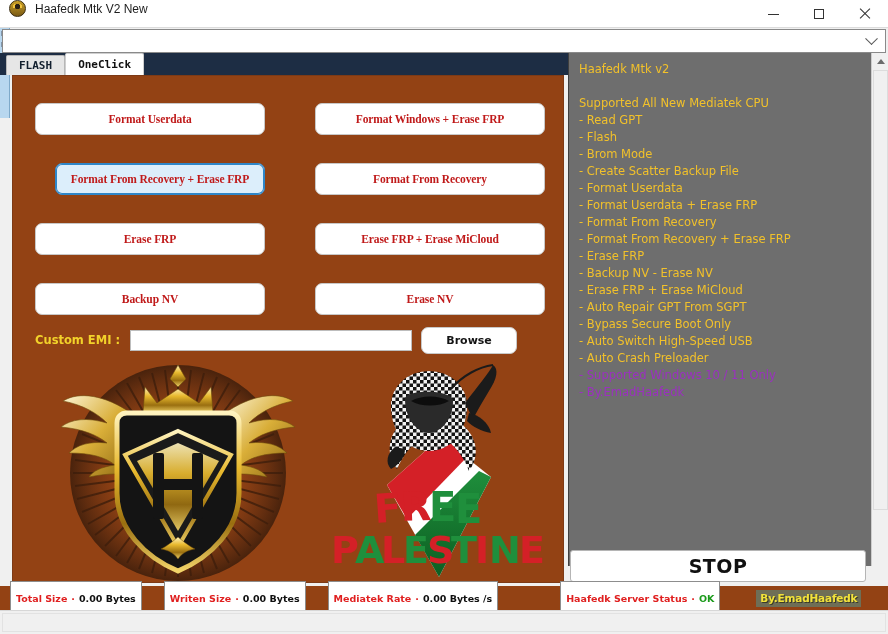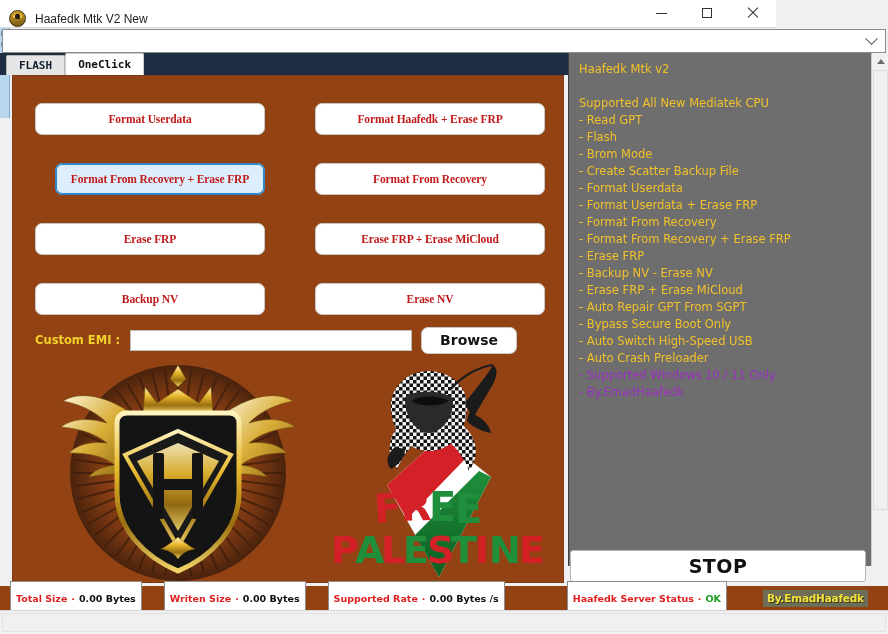"Haafedk Mtk V2 New" .titlebar { align-items: flex-end -> flex-start; width: 776px -> 888px }
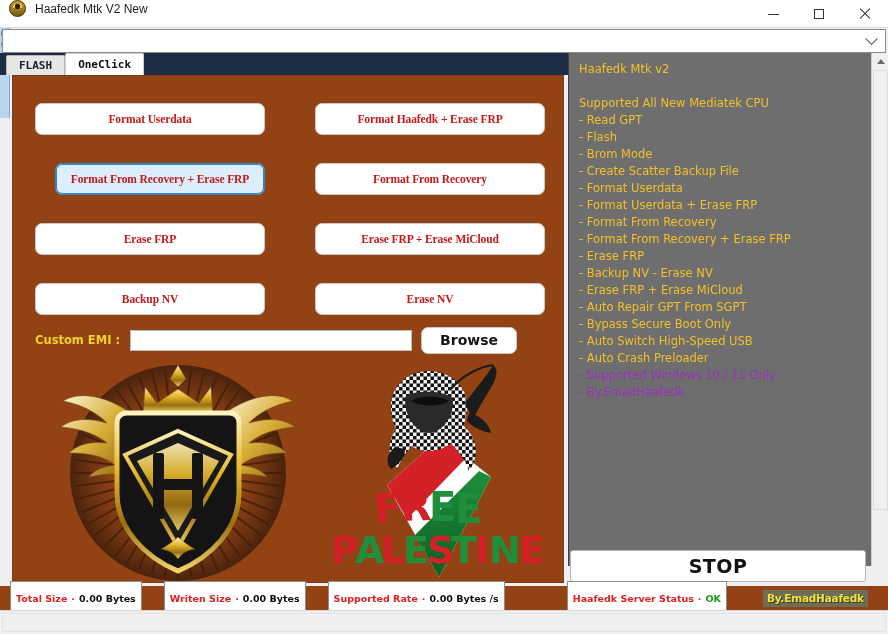"Format Haafedk + Erase FRP" div.abtn { text: Haafedk -> Windows }
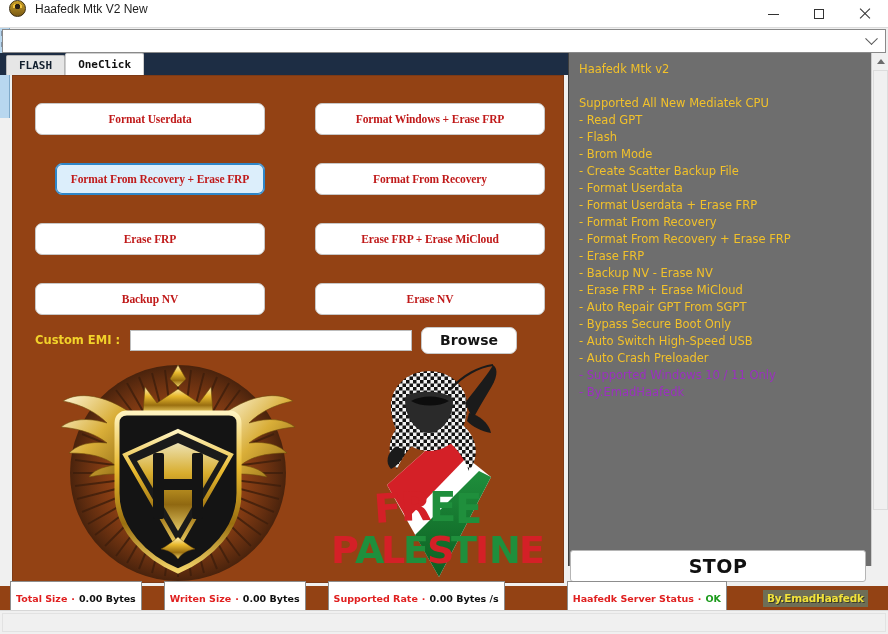"Browse" .browse-btn { font-size: 14px -> 11px }
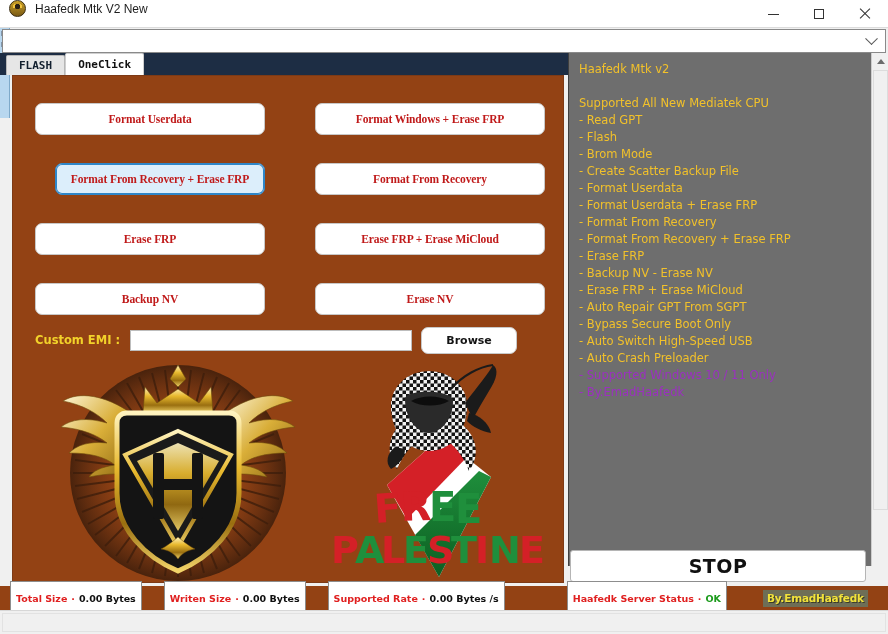"Supported Rate" span.k { text: Supported -> Mediatek }
